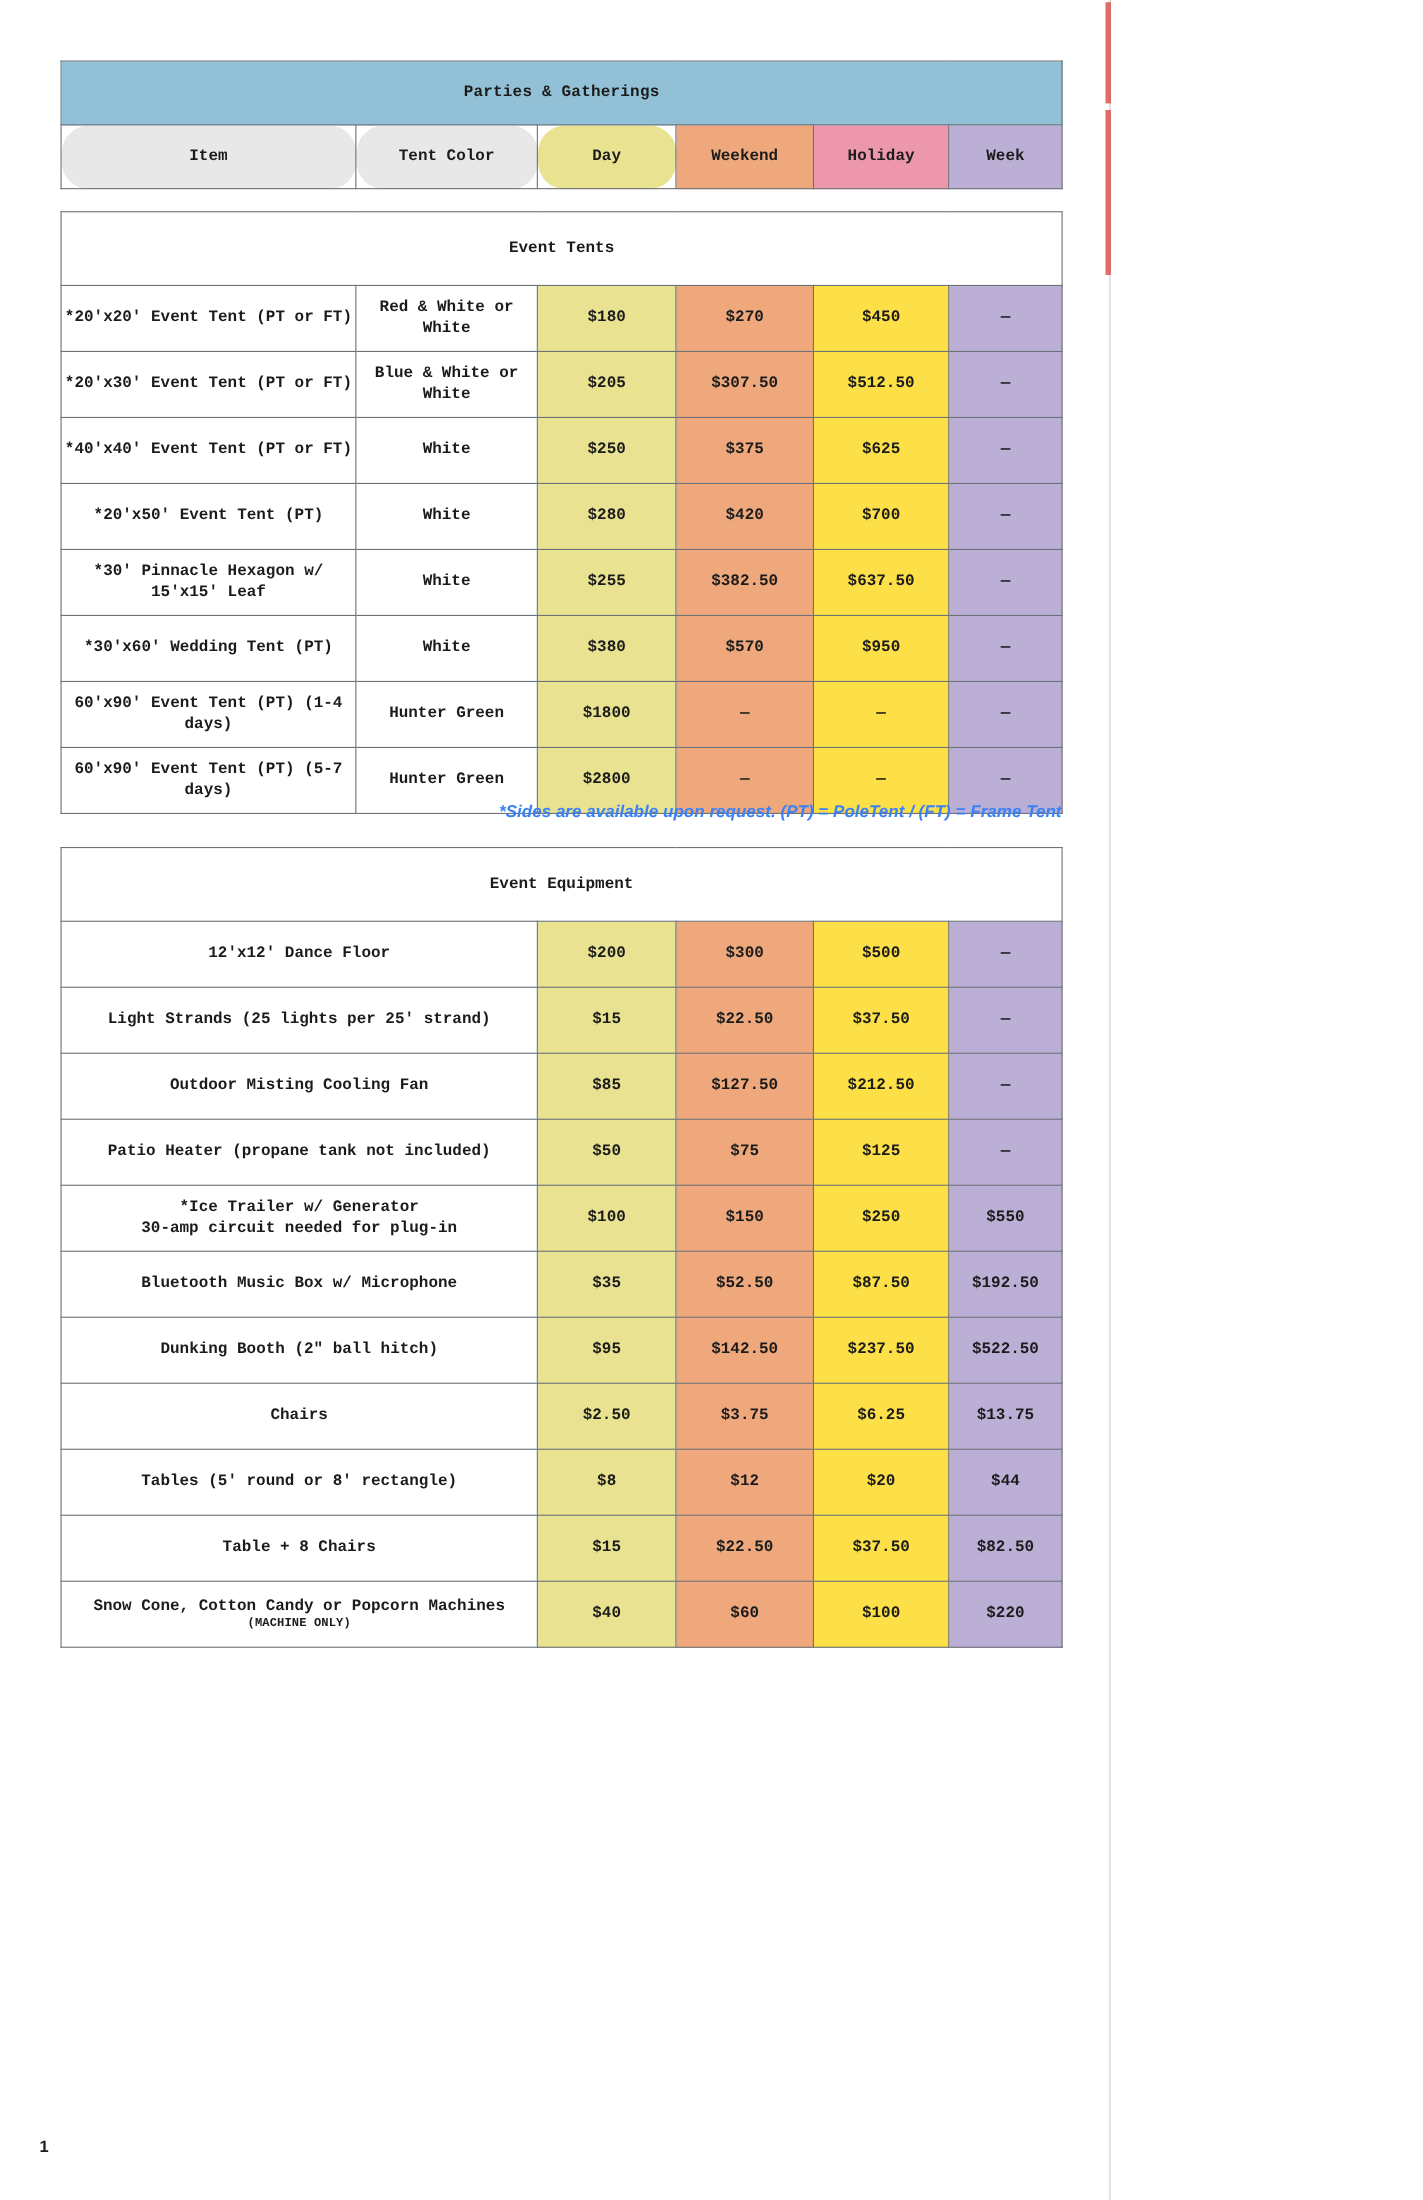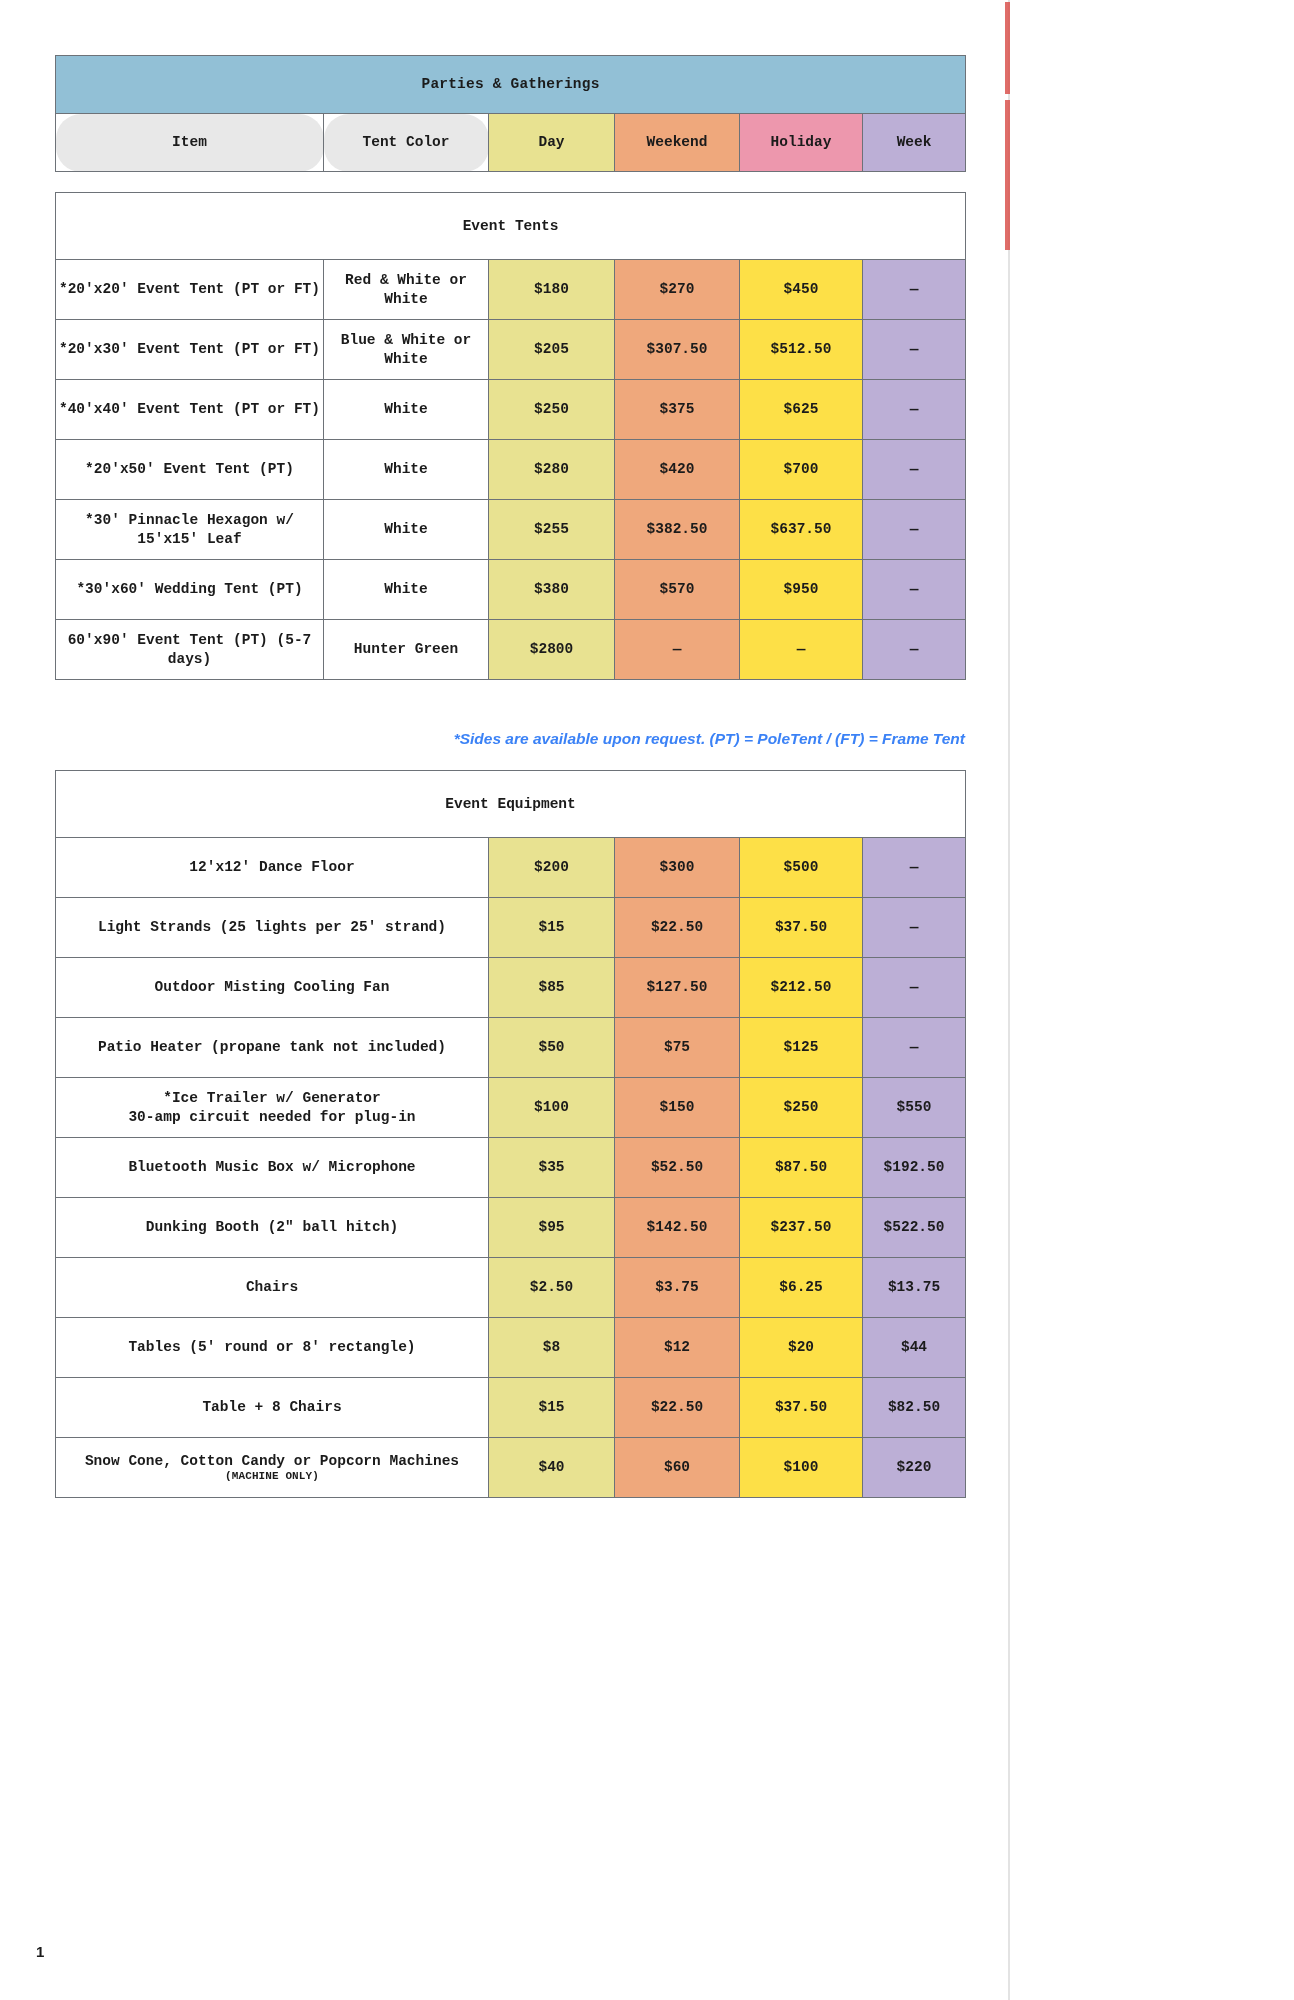"Day" .colhead.yellow { border-radius: none -> 25px }
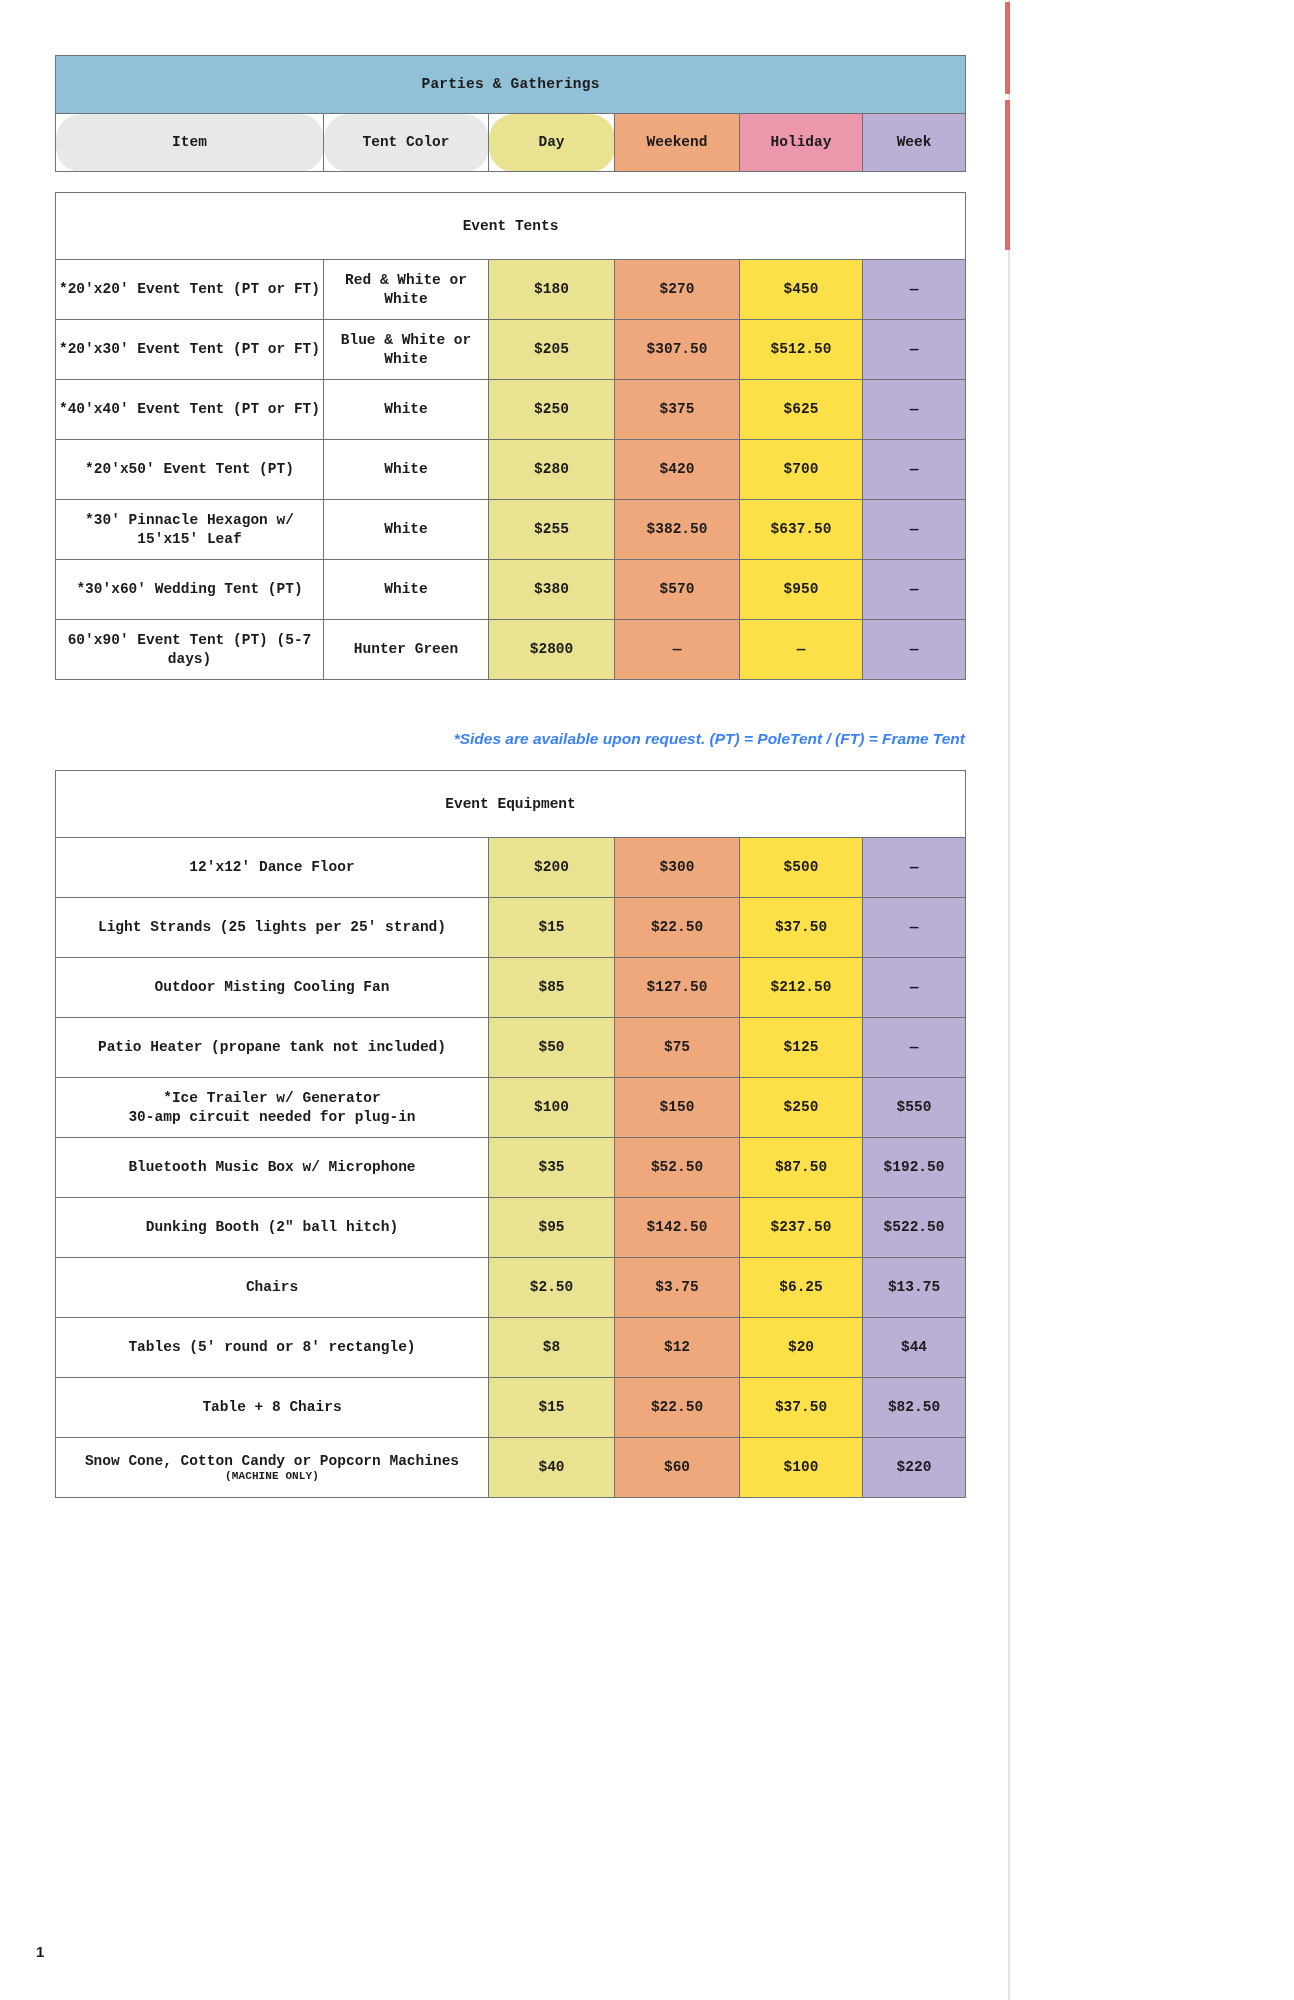"60'x90' Event Tent (PT) (1-4" tr { html: none -> <tr> <td>60'x90' Event Tent (PT) (1-4 days)</td> <td>Hunter Green</td> <td>$1800</td> <td>—</td> <td>—</td> <td>—</td> </tr> }
